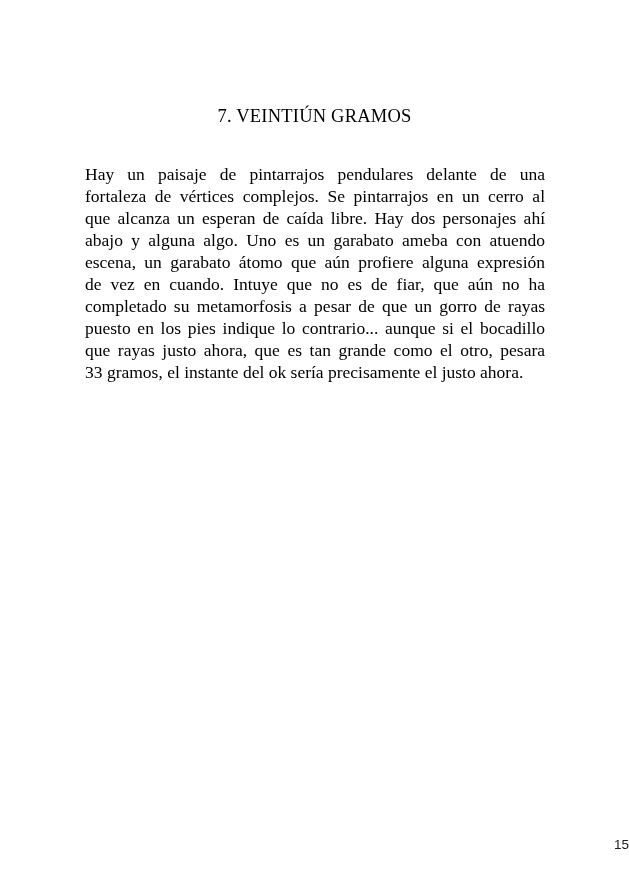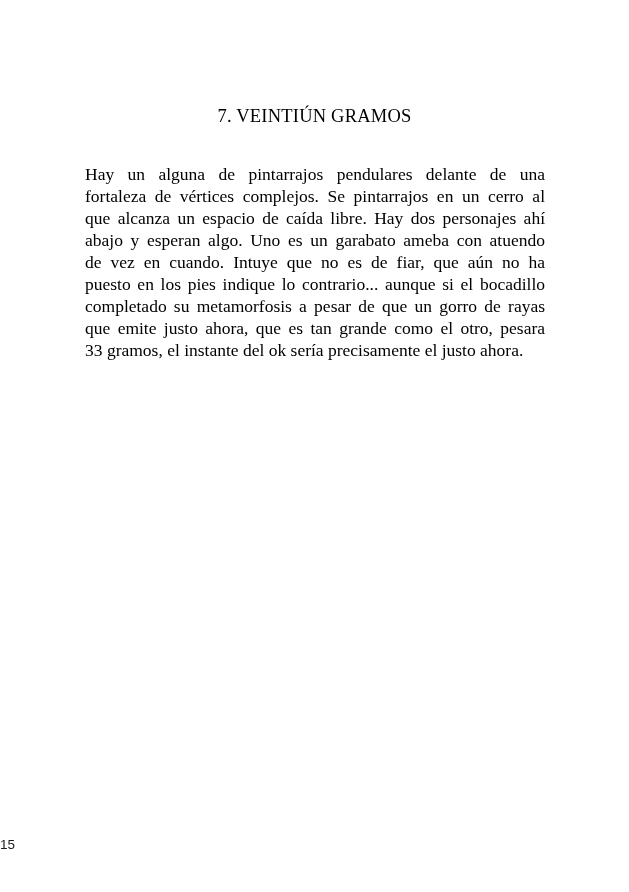"Hay un alguna de pintarrajos" div.line { text: alguna -> paisaje }
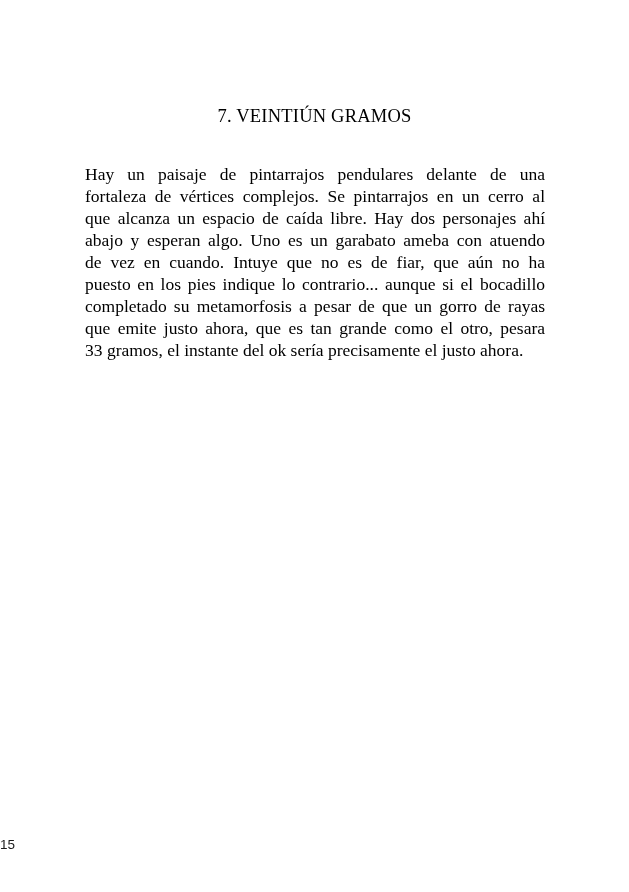"que alcanza un espacio de" div.line { text: espacio -> esperan }
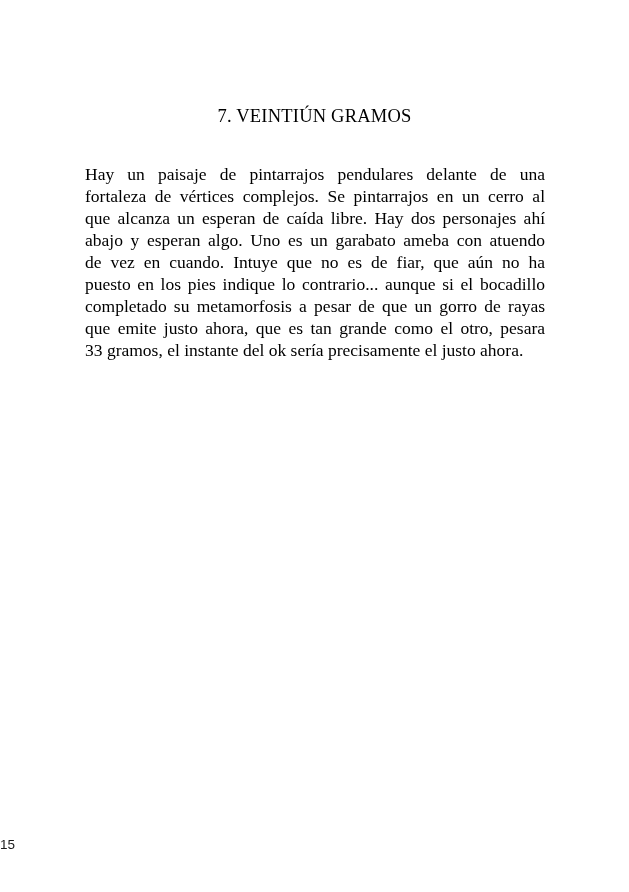"abajo y esperan algo. Uno" div.line { text: esperan -> alguna }
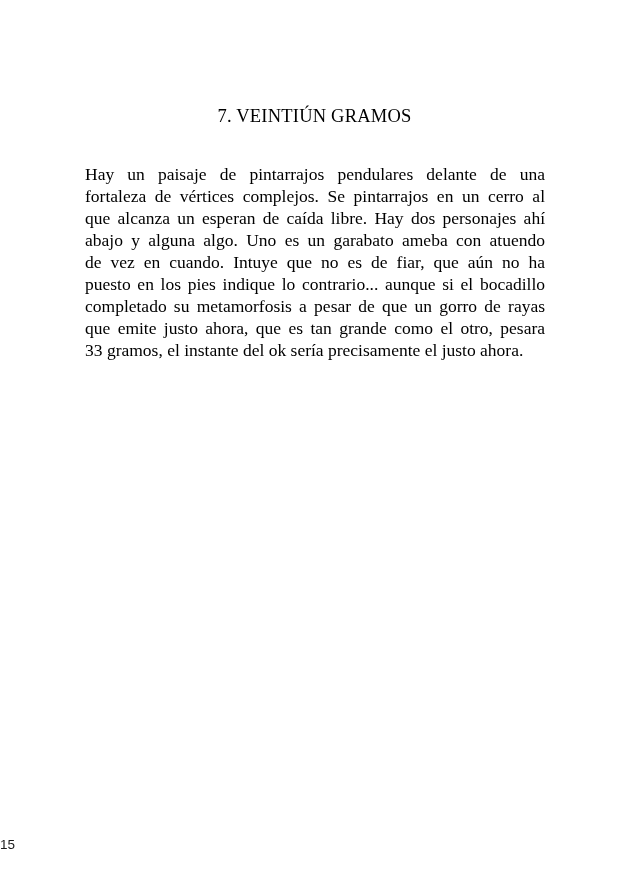"escena, un garabato átomo que" div.line { html: none -> <div>escena, un garabato átomo que aún profiere alguna expresión</div> }
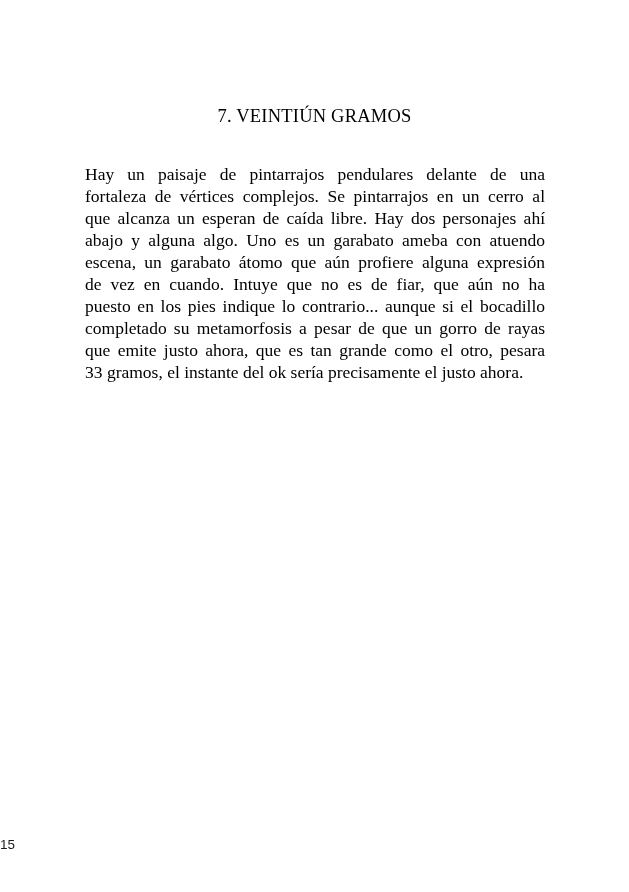"puesto en los pies indique" div.line { order: before "completado su metamorfosis a pesar" -> after "completado su metamorfosis a pesar" }
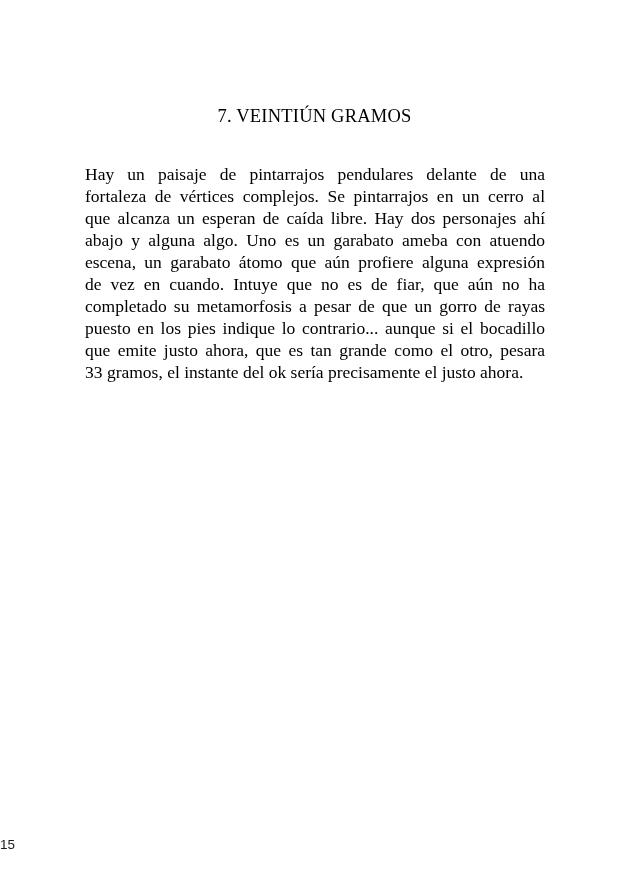"que emite justo ahora, que" div.line { text: emite -> rayas }
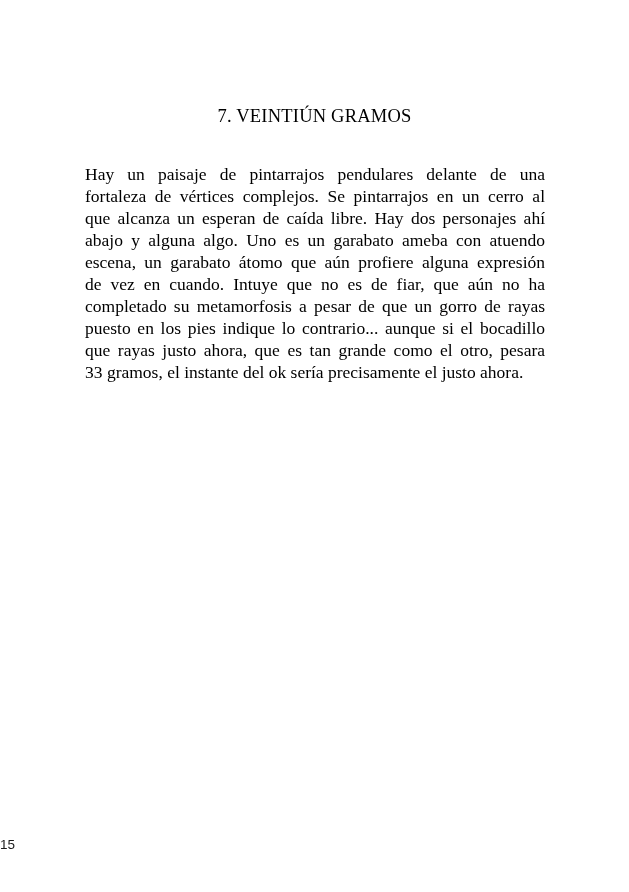"15" .page-number { text-align: left -> right }
